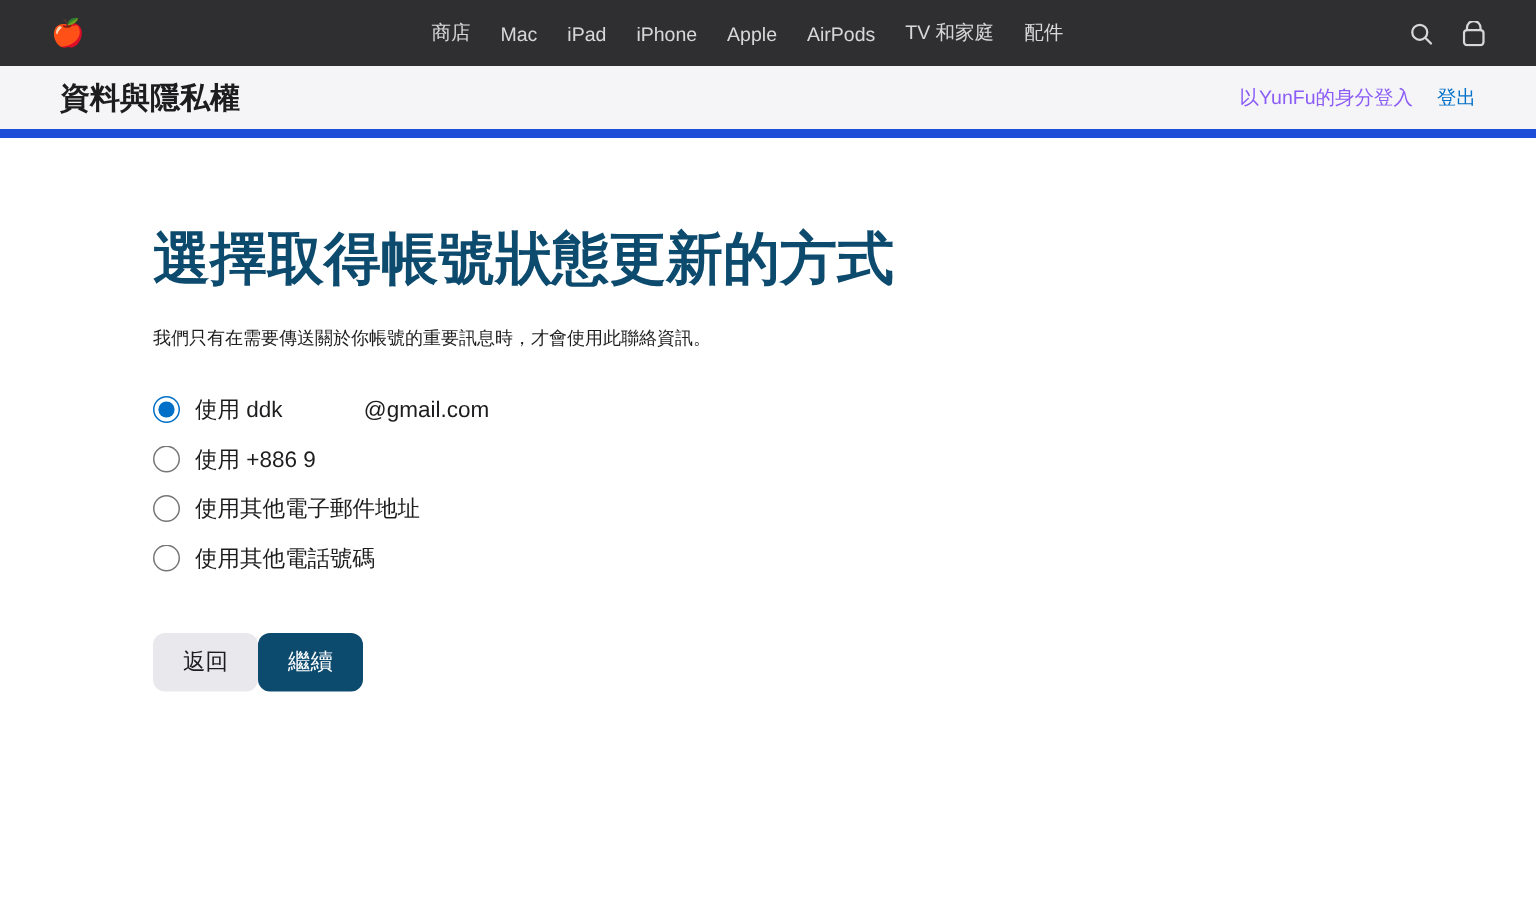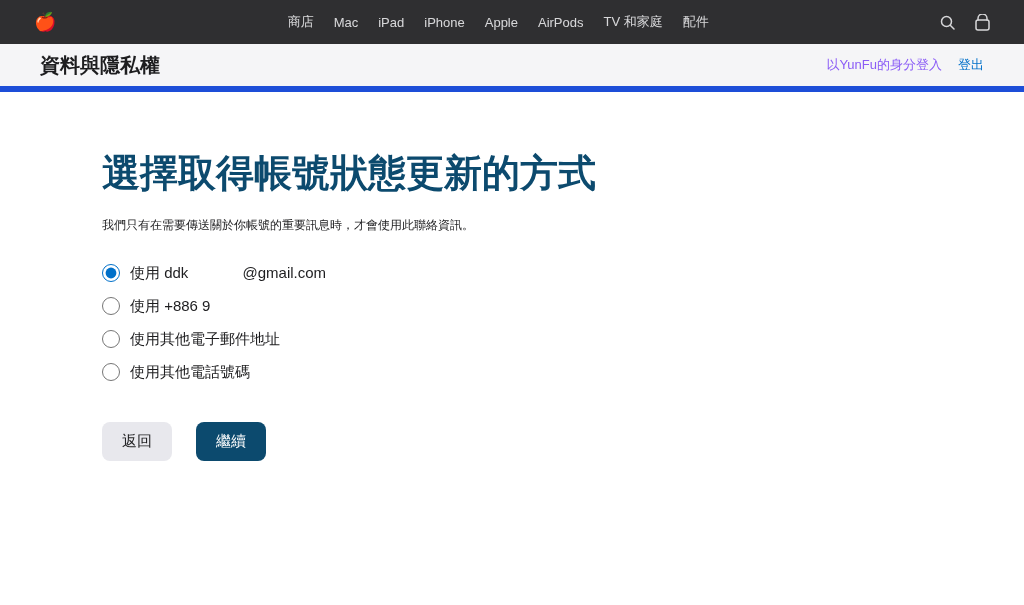"返回" .button-row { gap: 24px -> 0 }
